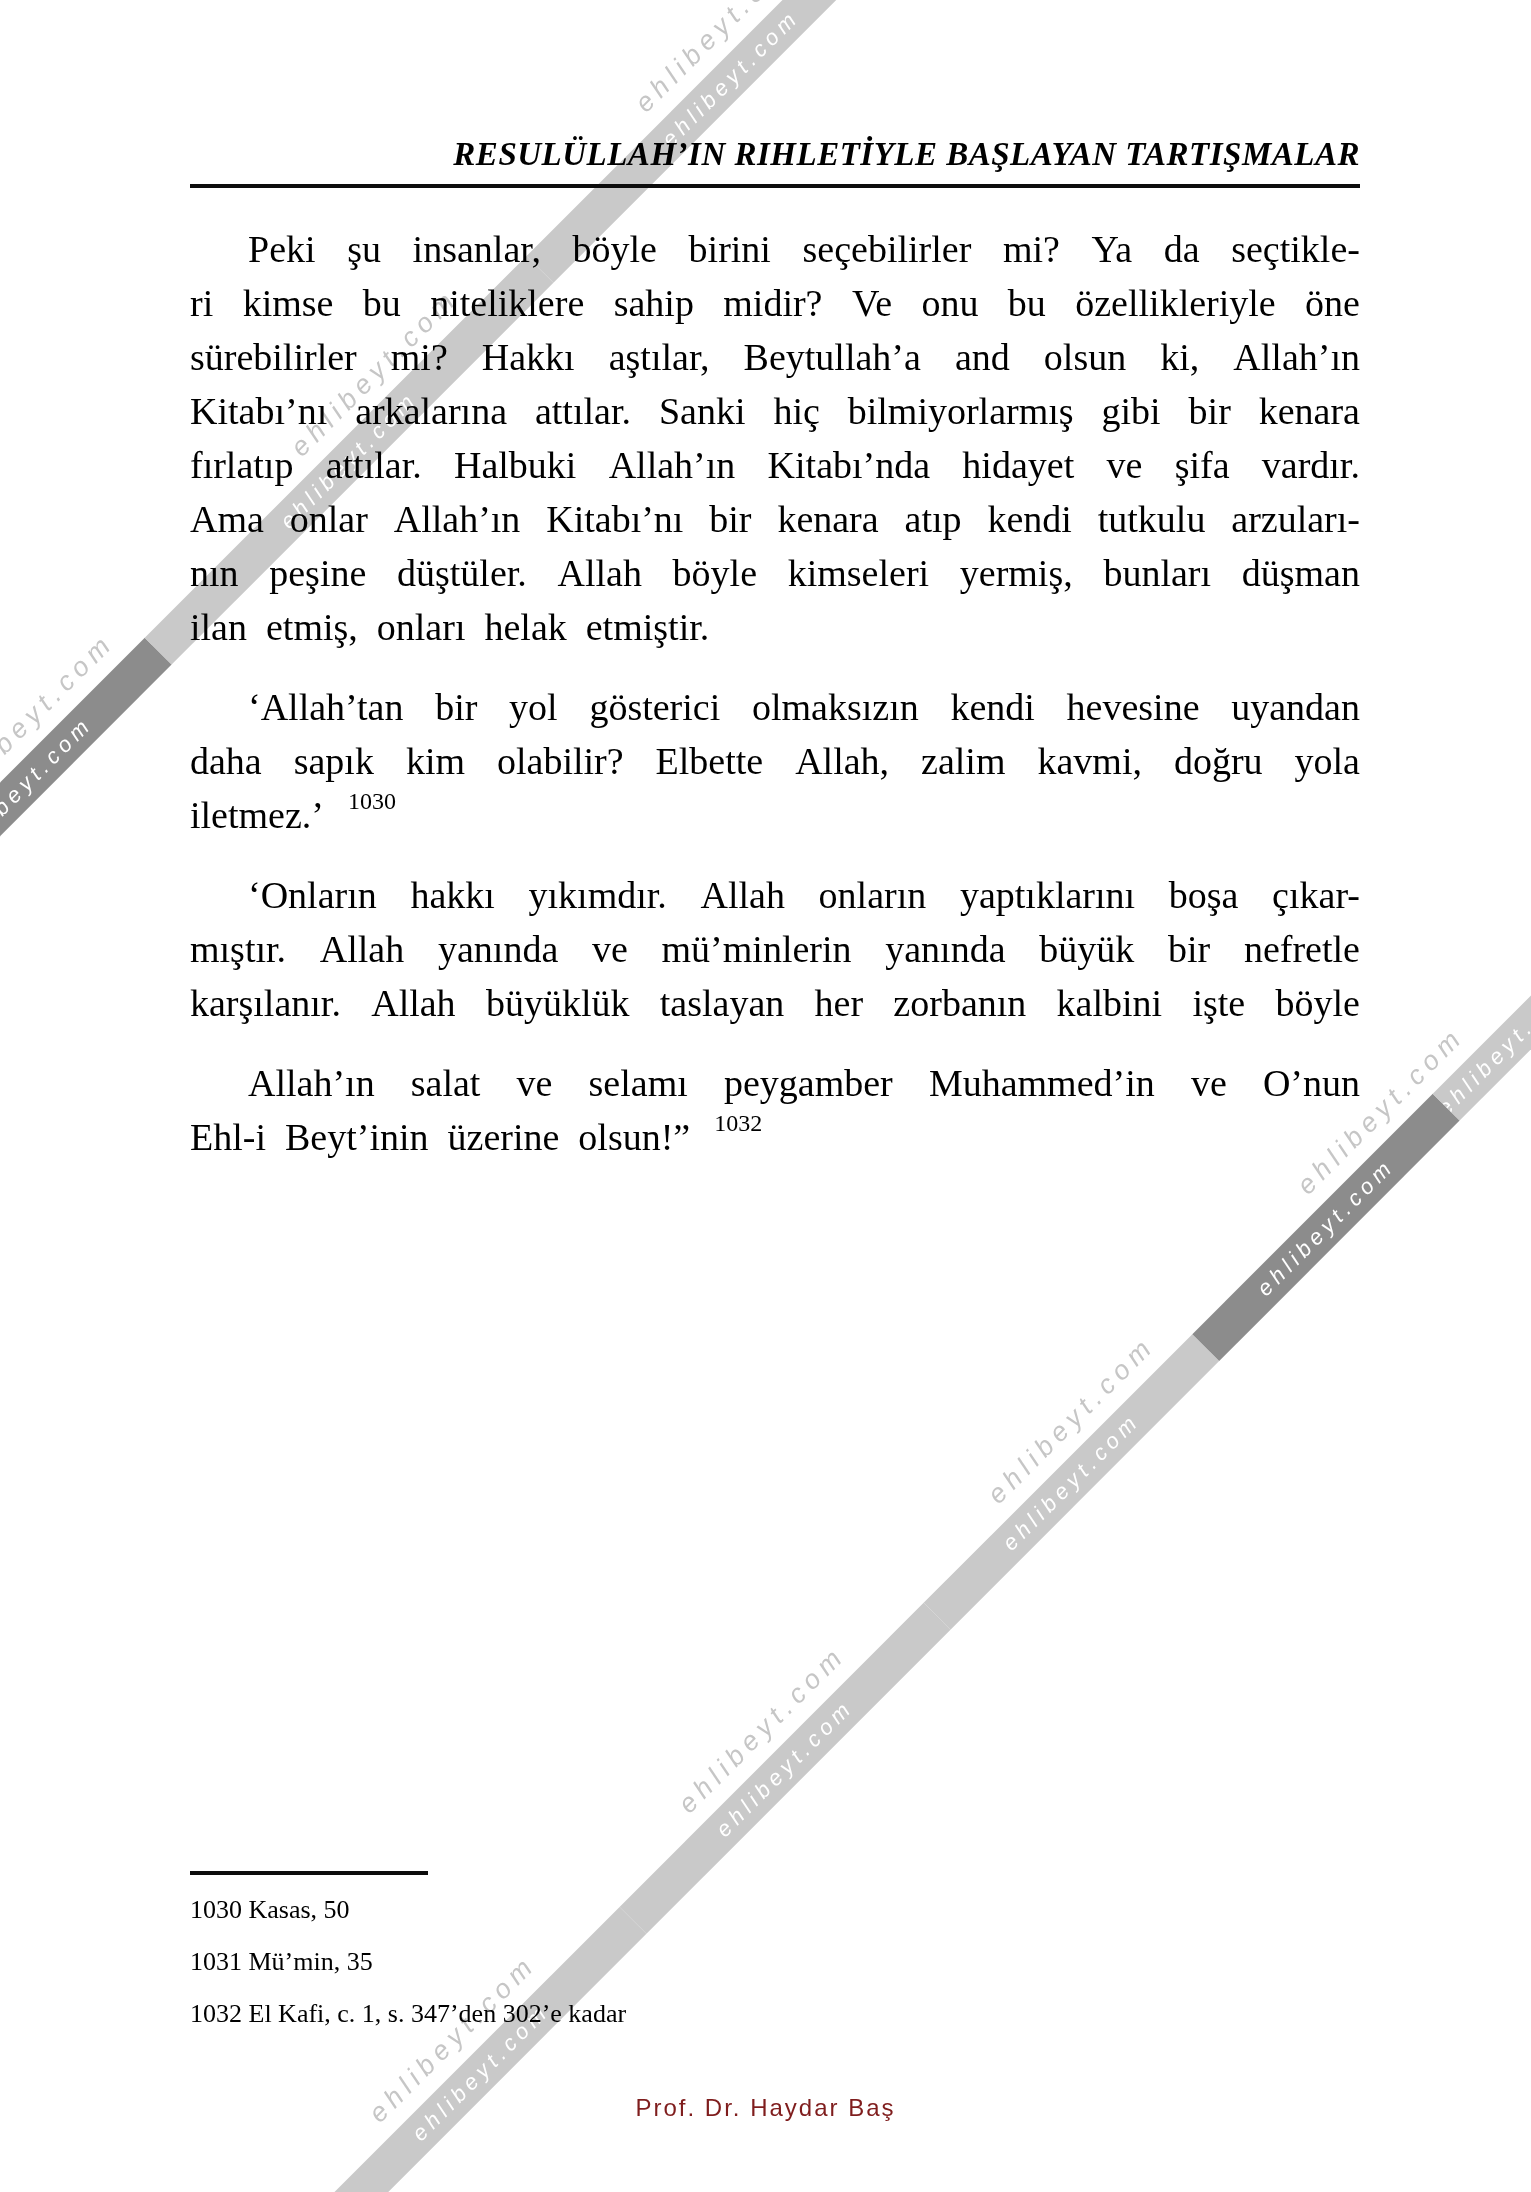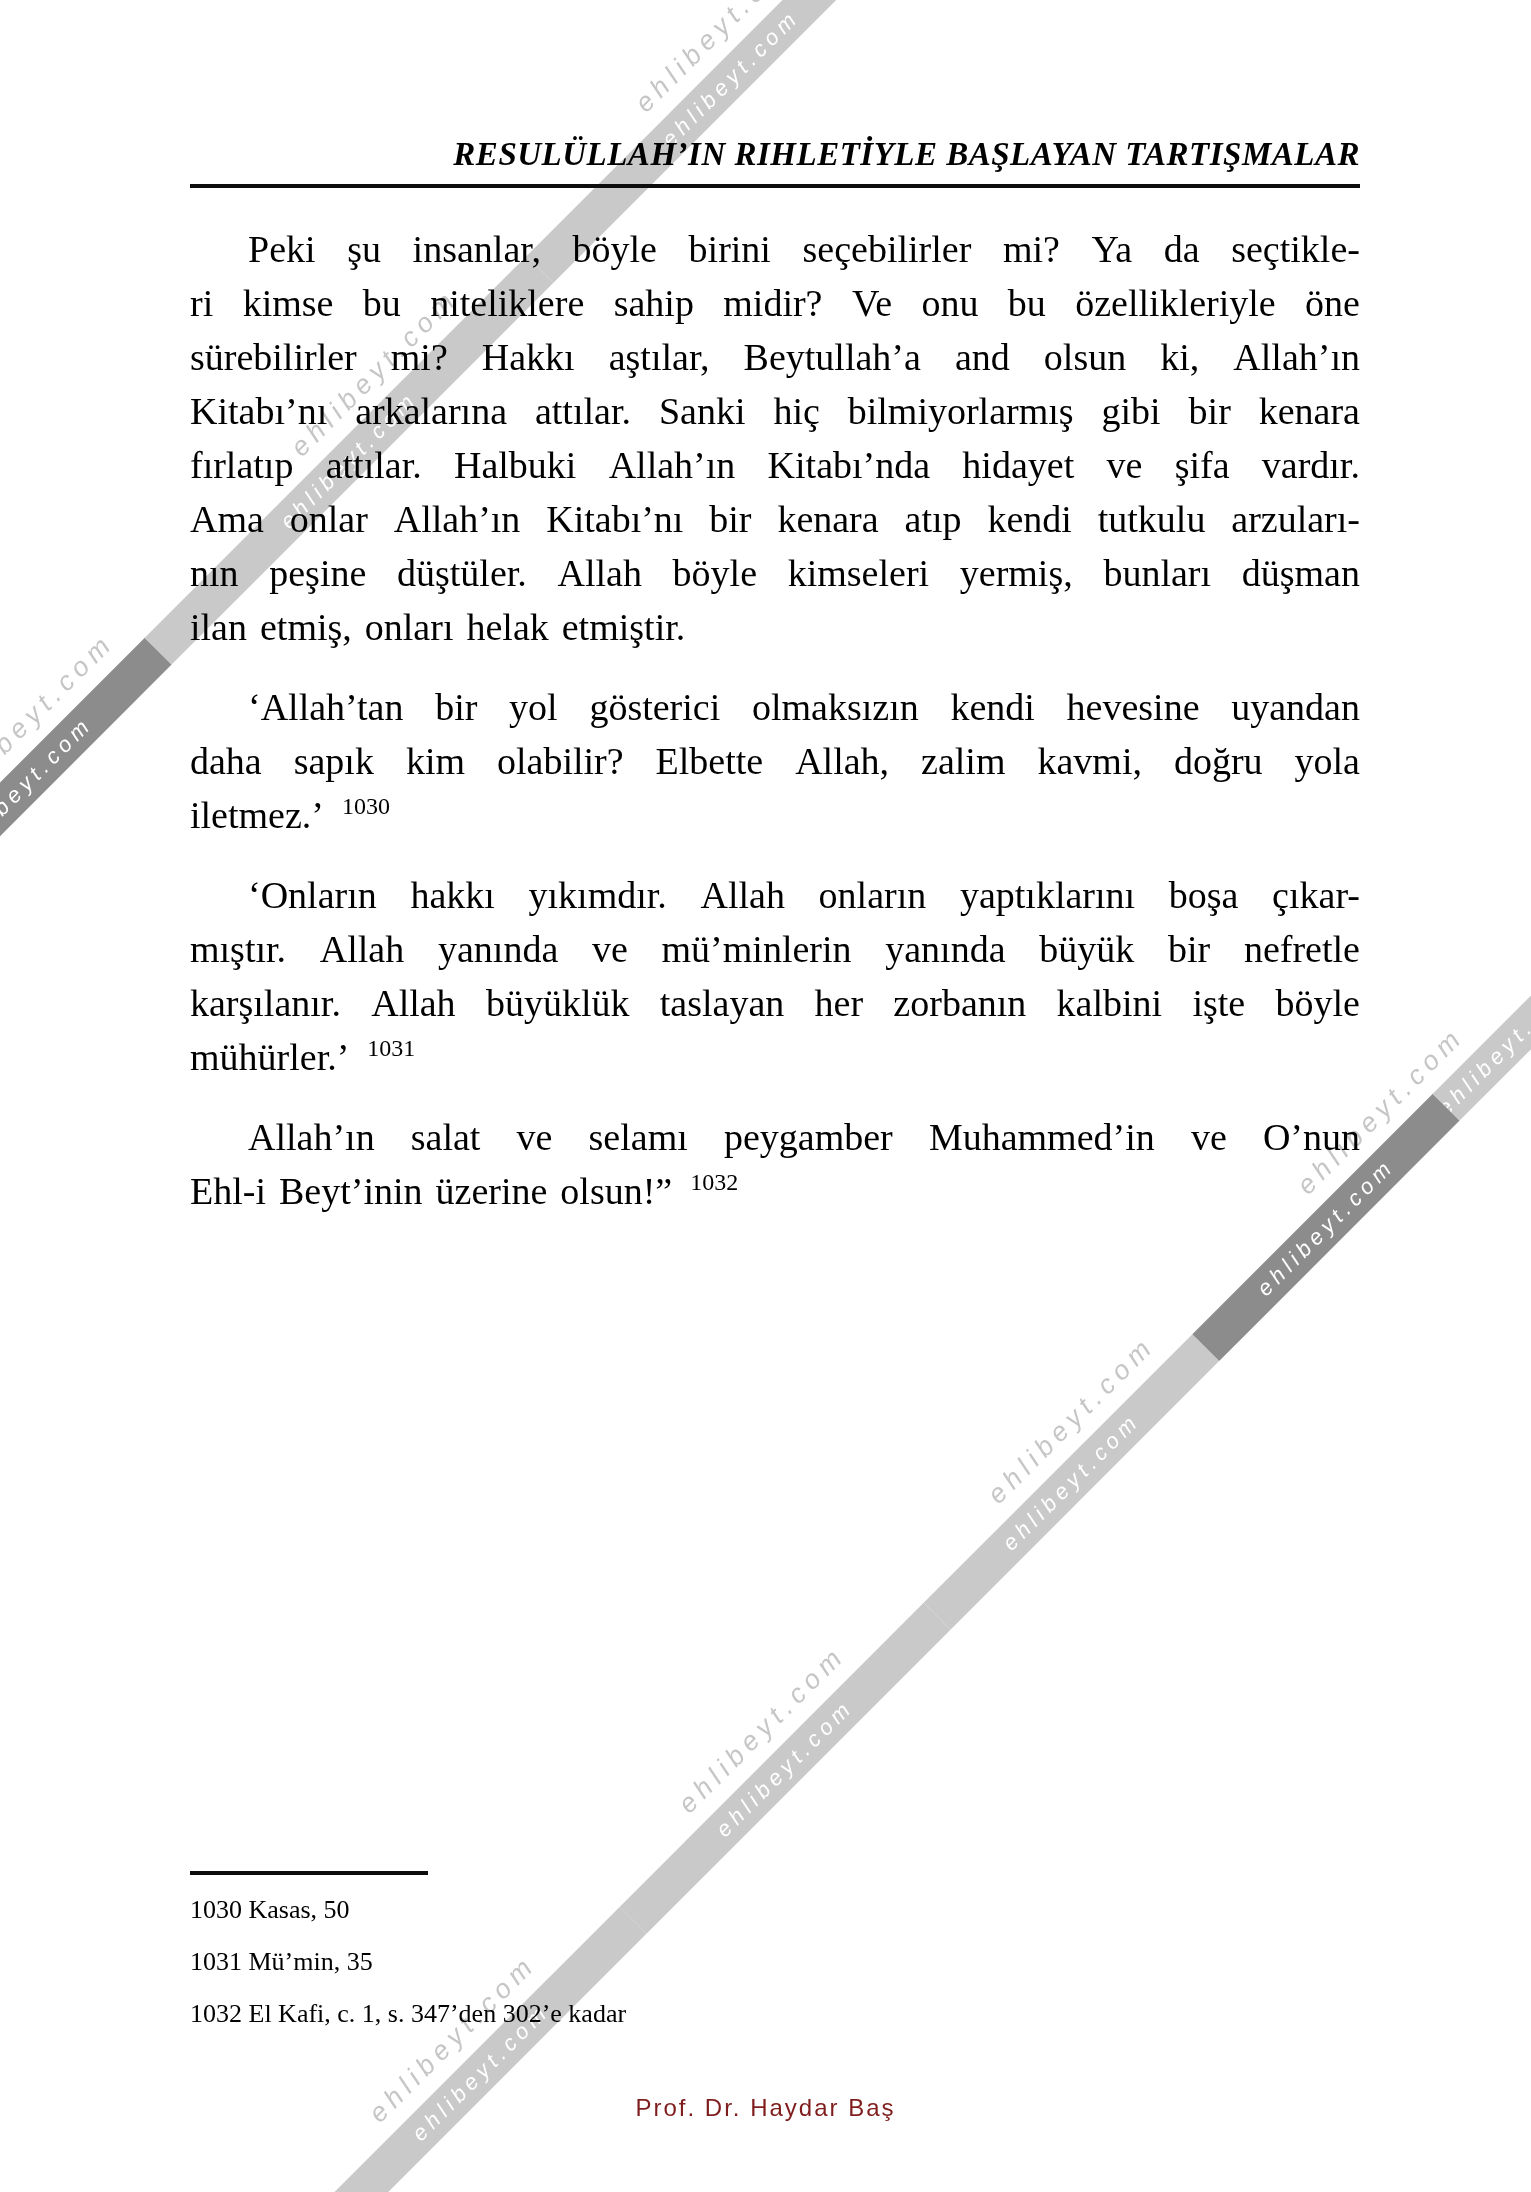"ilan" .line.last { align-items: none -> flex-end; gap: 13px -> 19px }
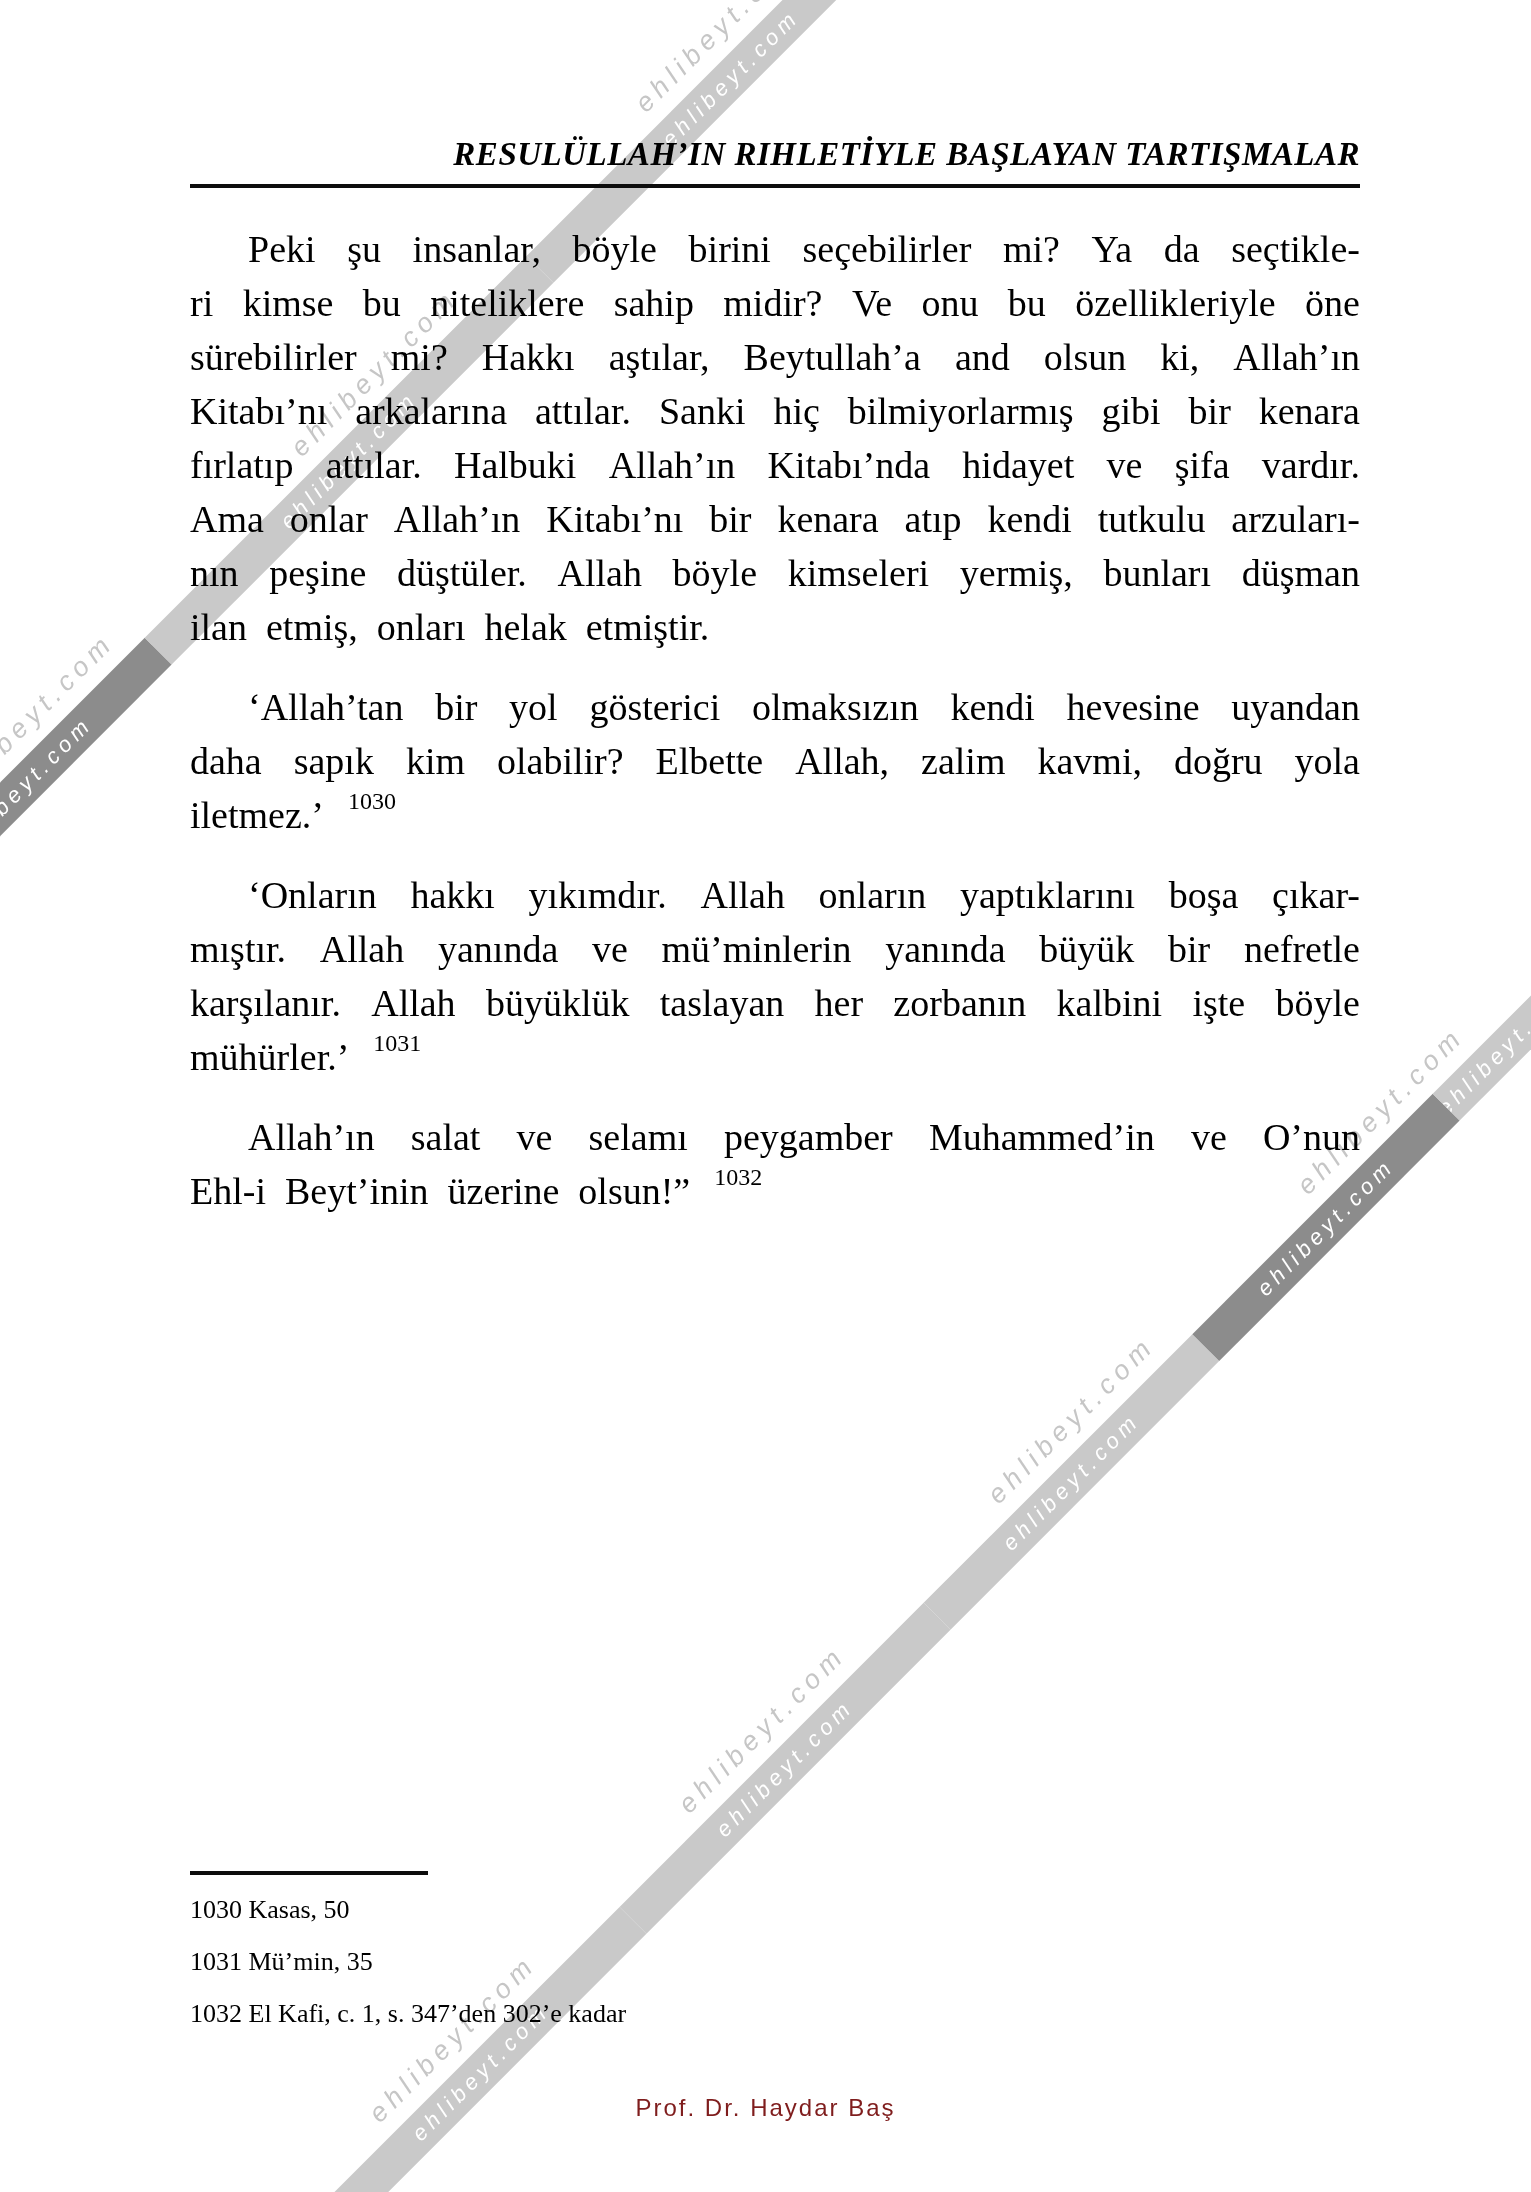"mühürler.’" div.line { html: <div> <span>mühürler.’</span> <span>1031</span> </div> -> none }
